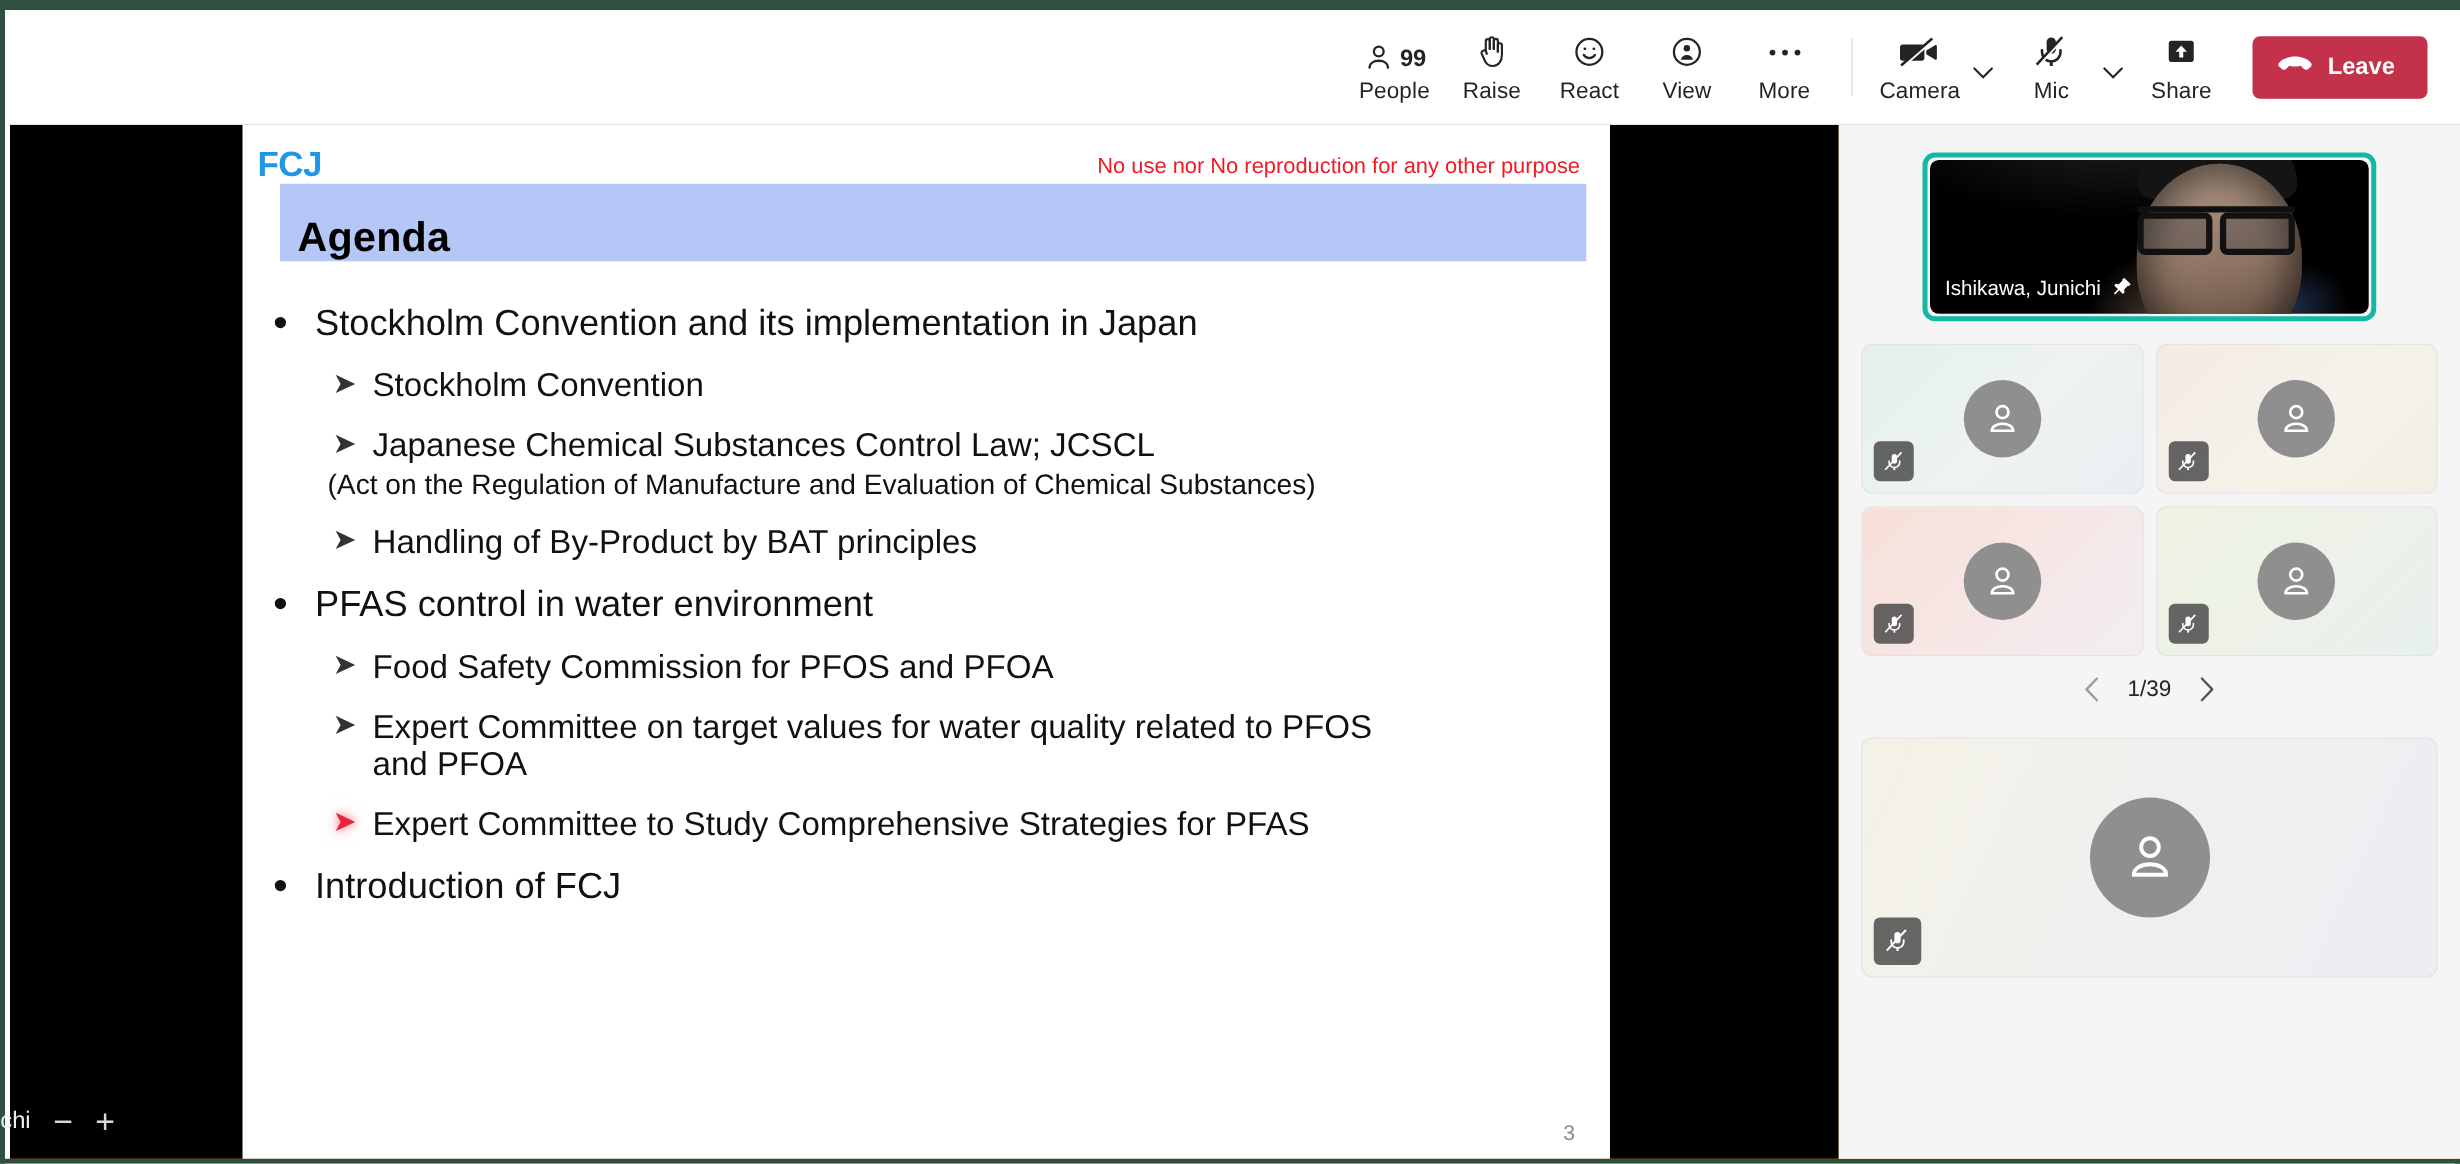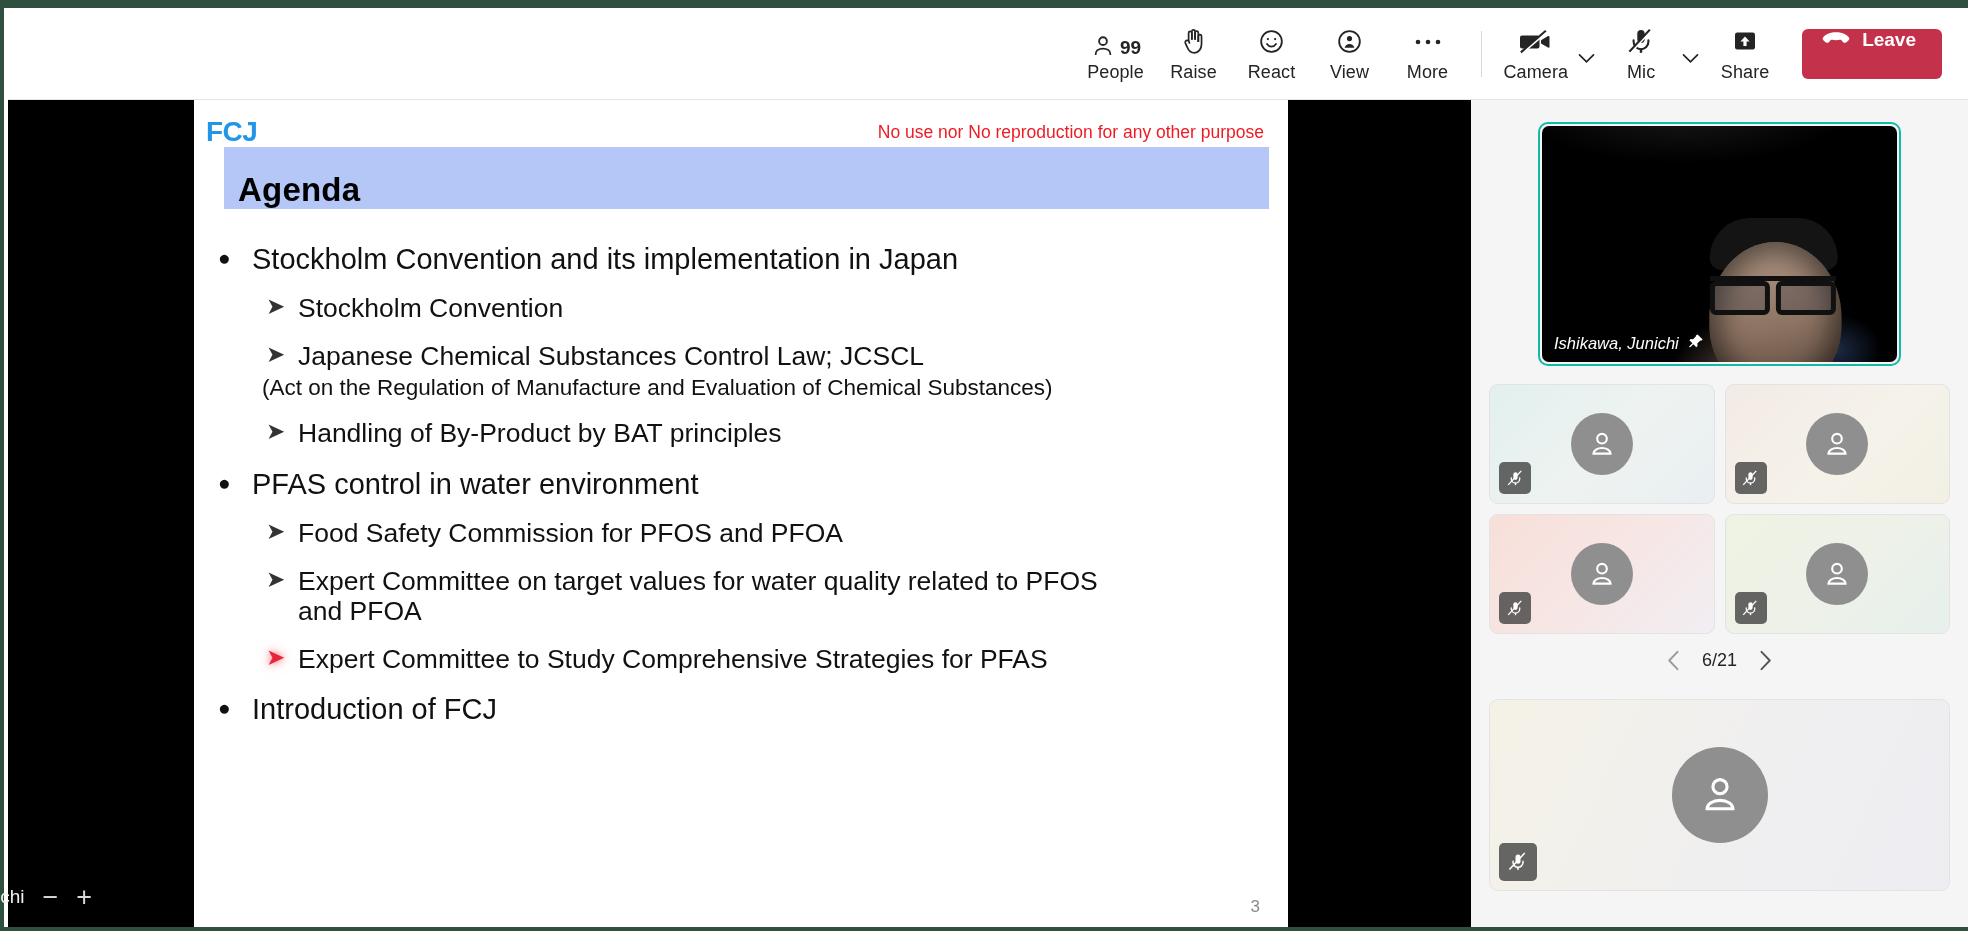"Leave" .leave-btn { align-items: none -> center }
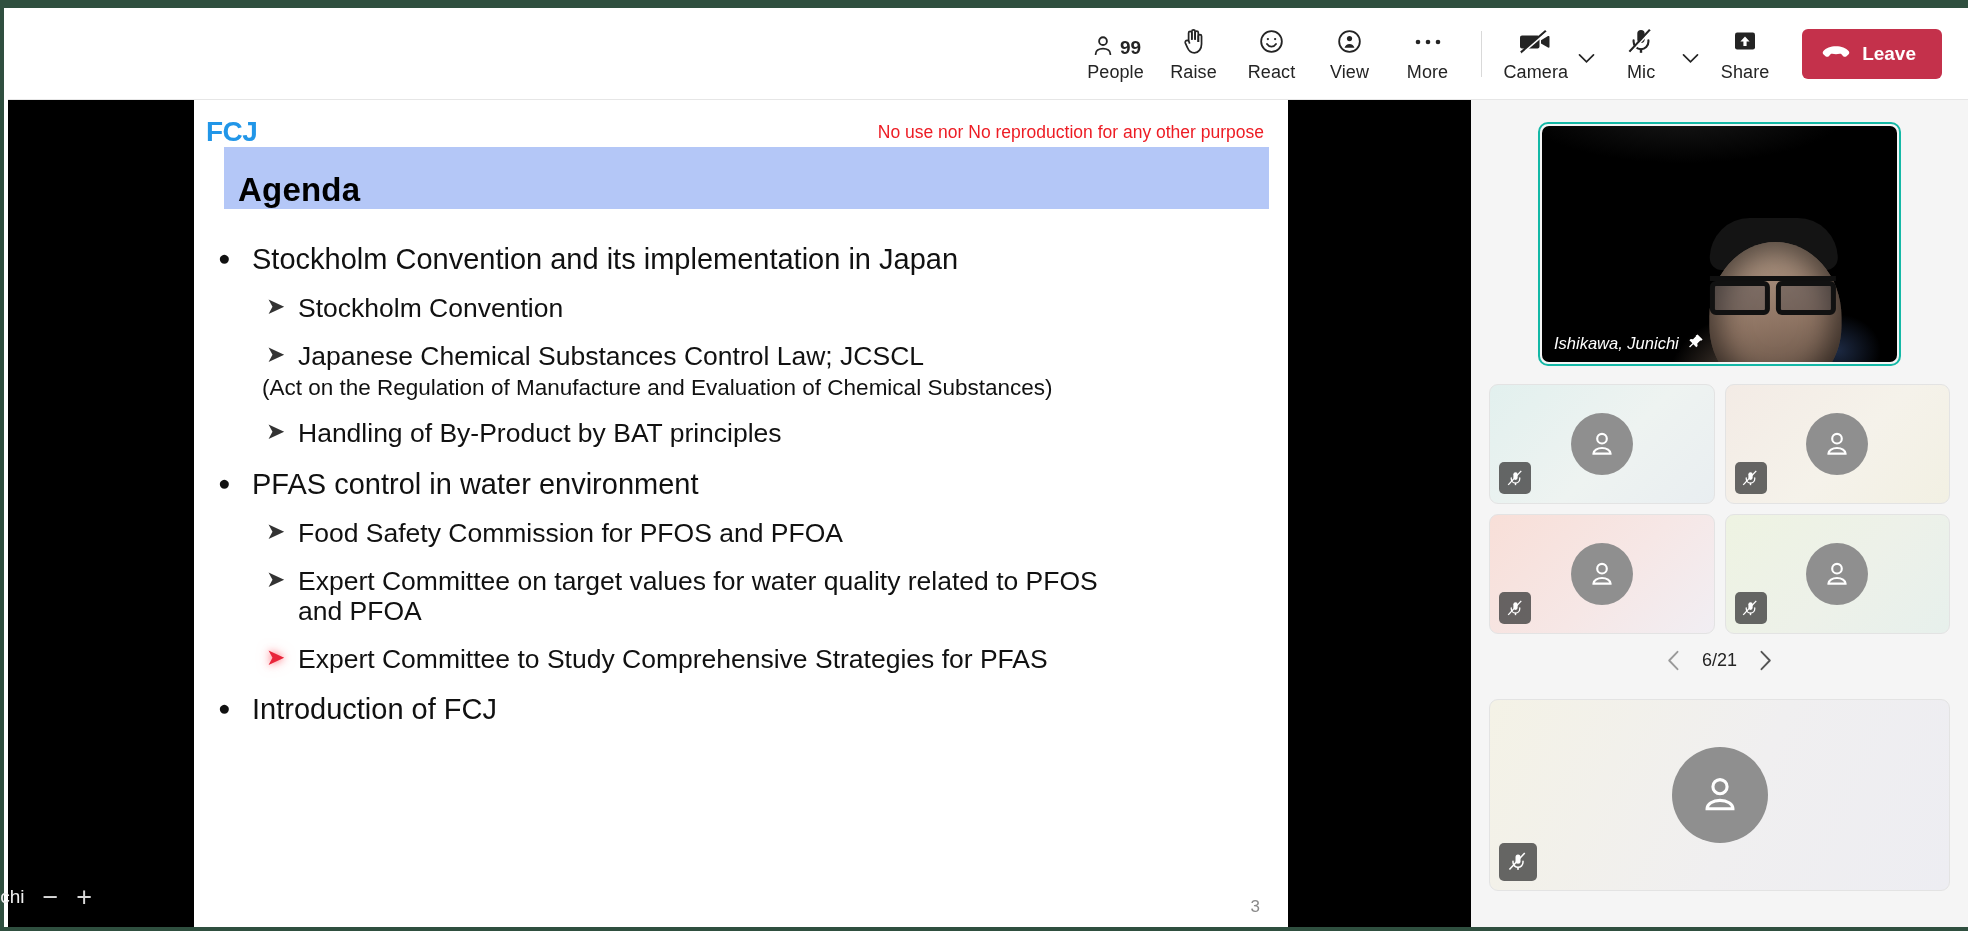"Ishikawa, Junichi" .main-tile { border: 2px solid #14b8a6 -> 4px solid #14b8a6; font-style: italic -> none; height: 244px -> 135px }
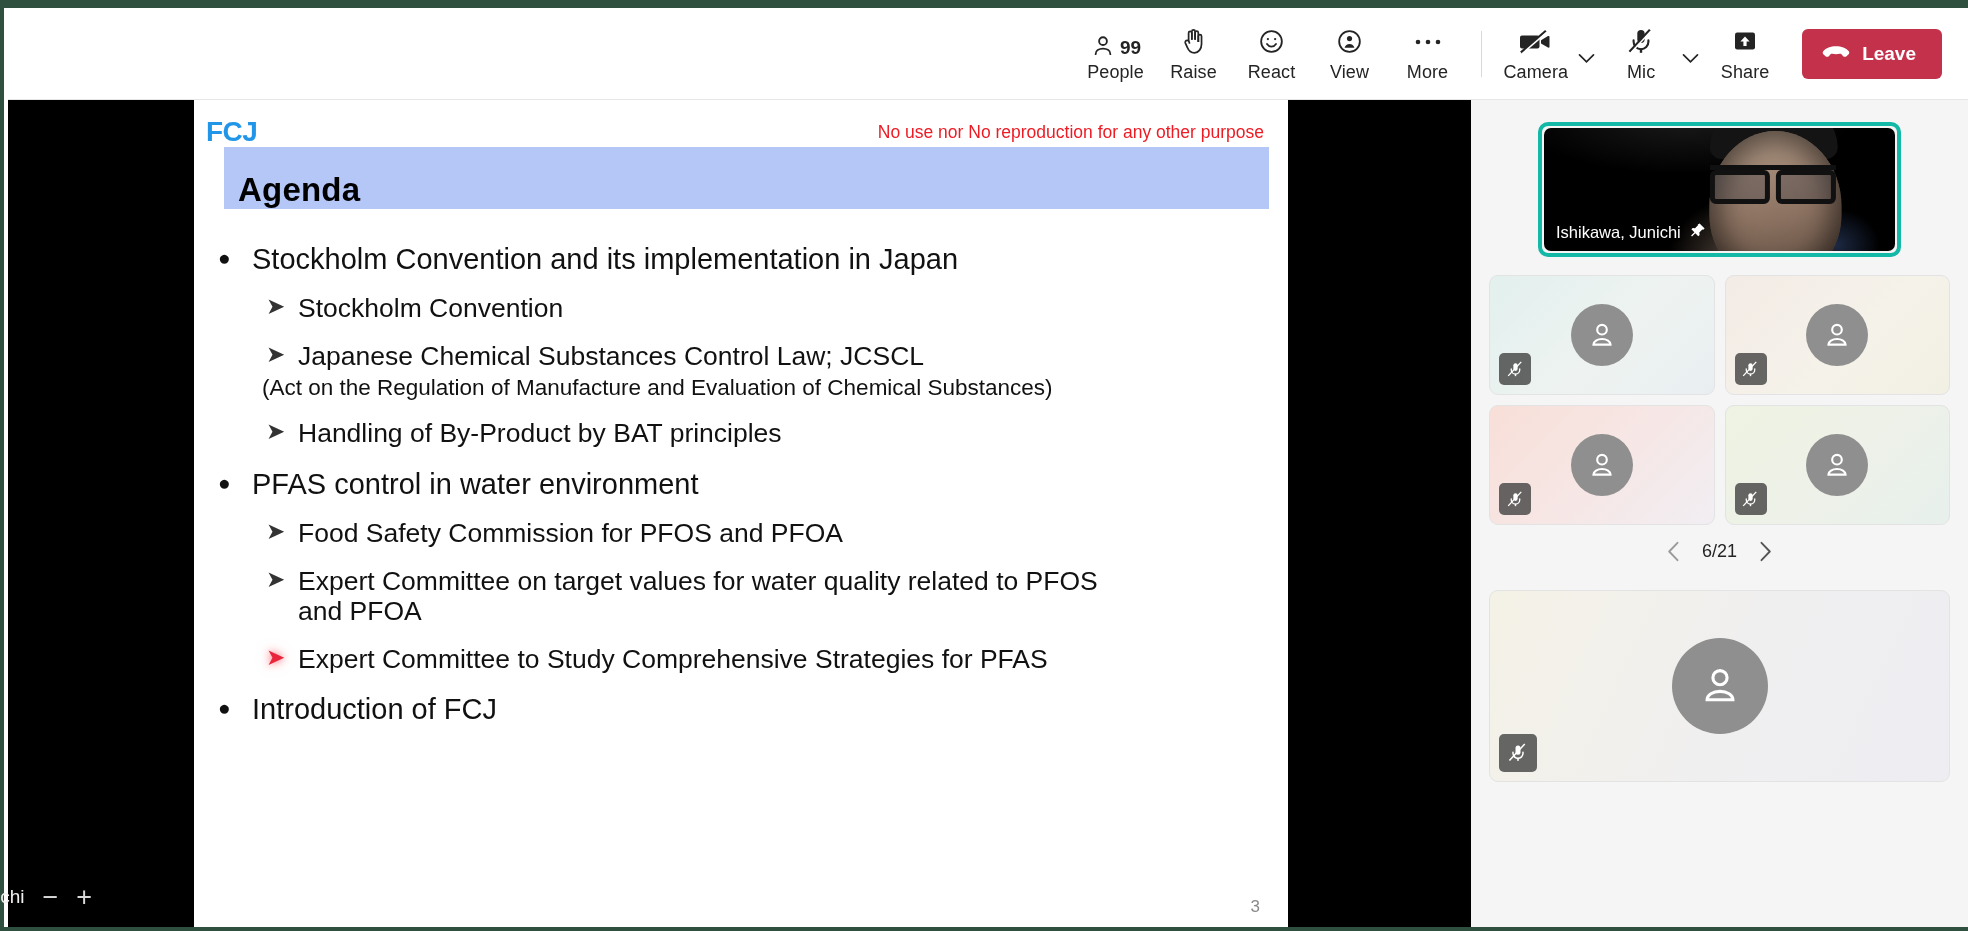"6/21" span.pager-label { text: 6/21 -> 1/39 }
